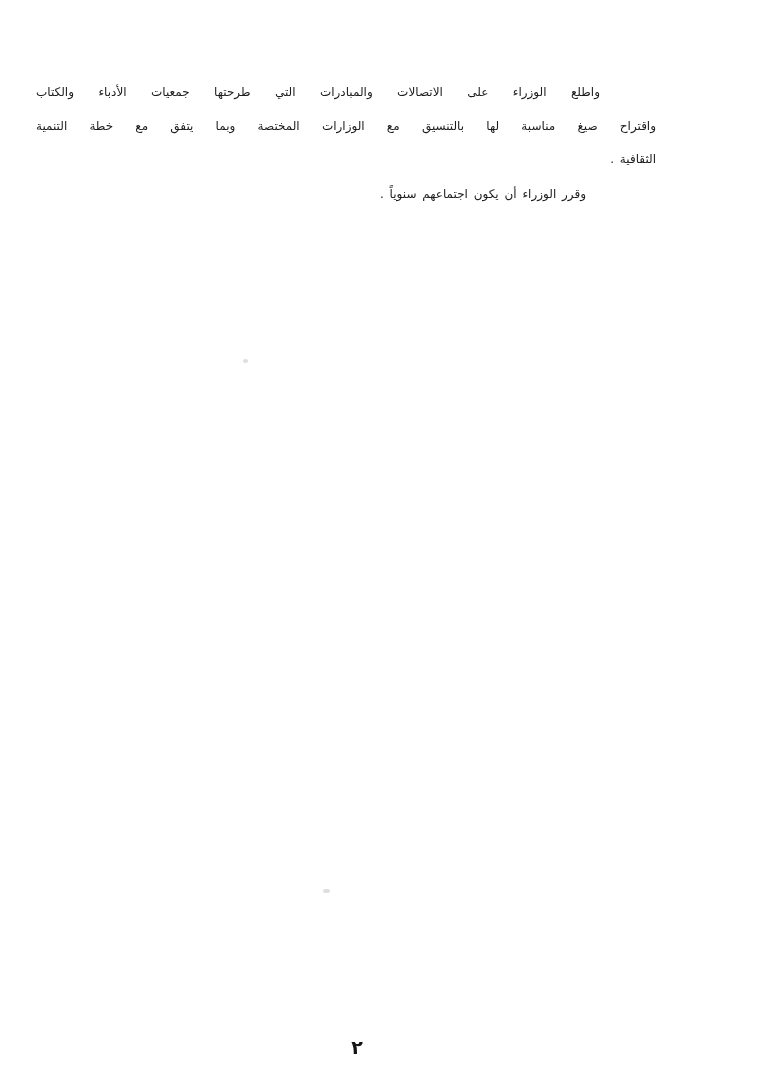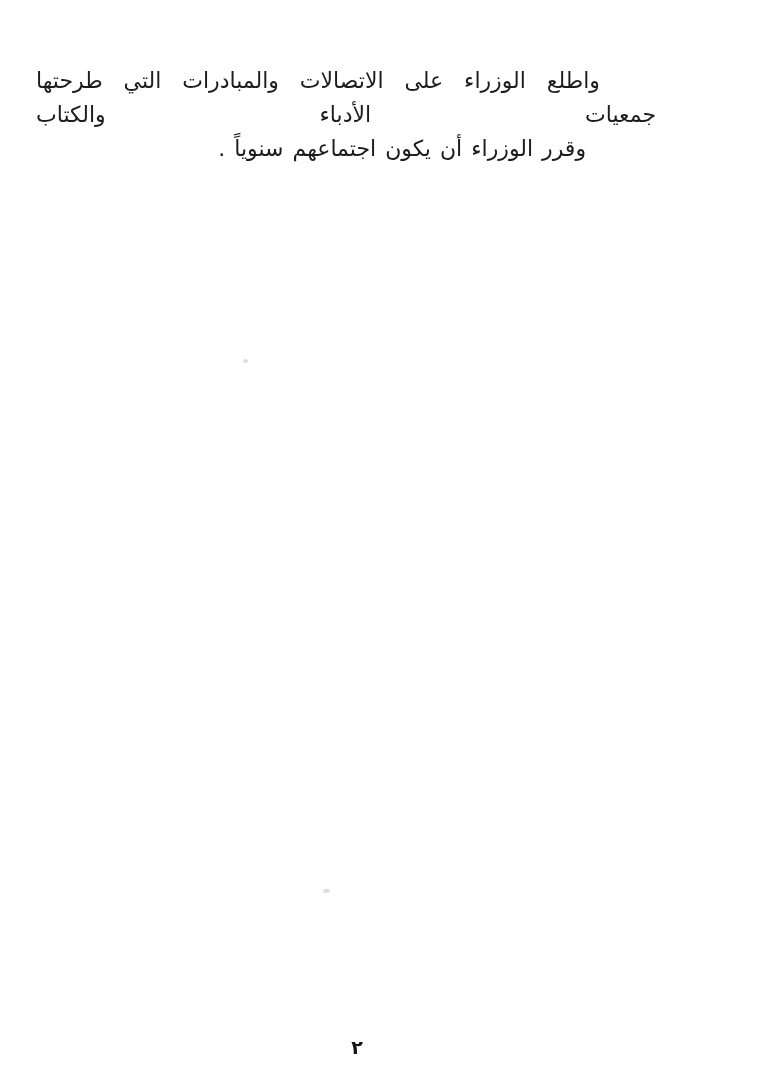"واطلع الوزراء على الاتصالات والمبادرات" .text-block { font-size: 22px -> 12px; top: 64px -> 76px }
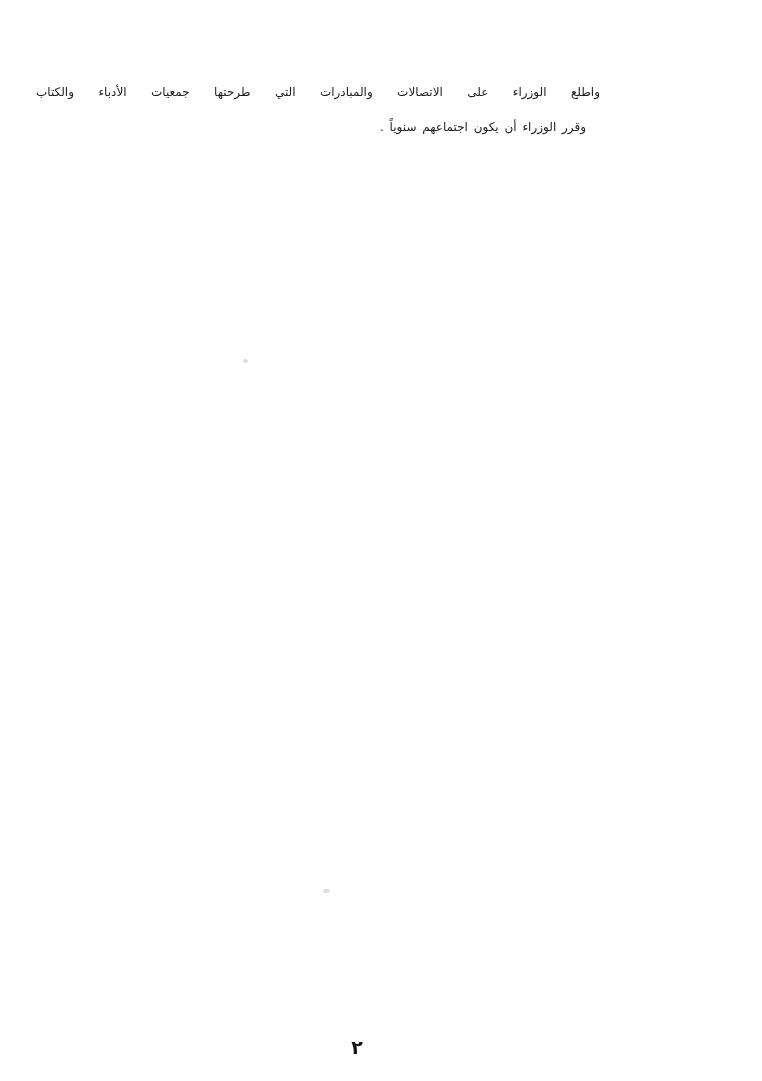"واقتراح صيغ مناسبة لها بالتنسيق" div.text-line { html: none -> <div>واقتراح صيغ مناسبة لها بالتنسيق مع الوزارات المختصة وبما يتفق مع خطة التنمية</div> }
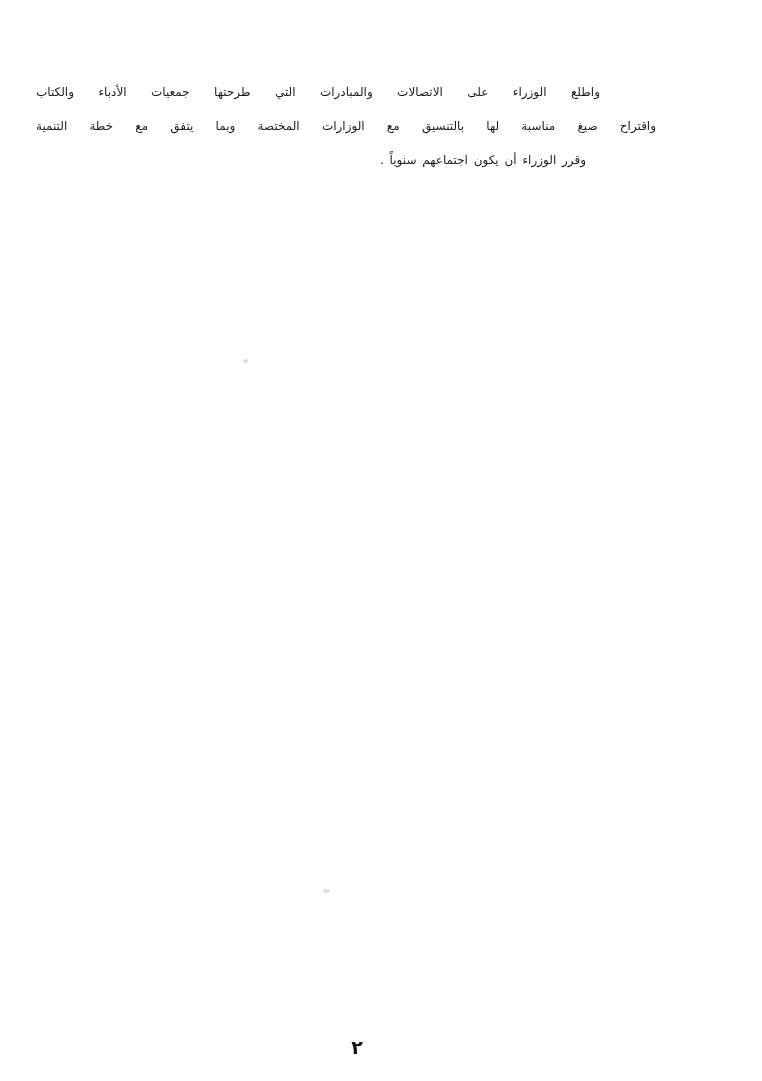"الثقافية ." div.text-line { html: none -> <div>الثقافية .</div> }
